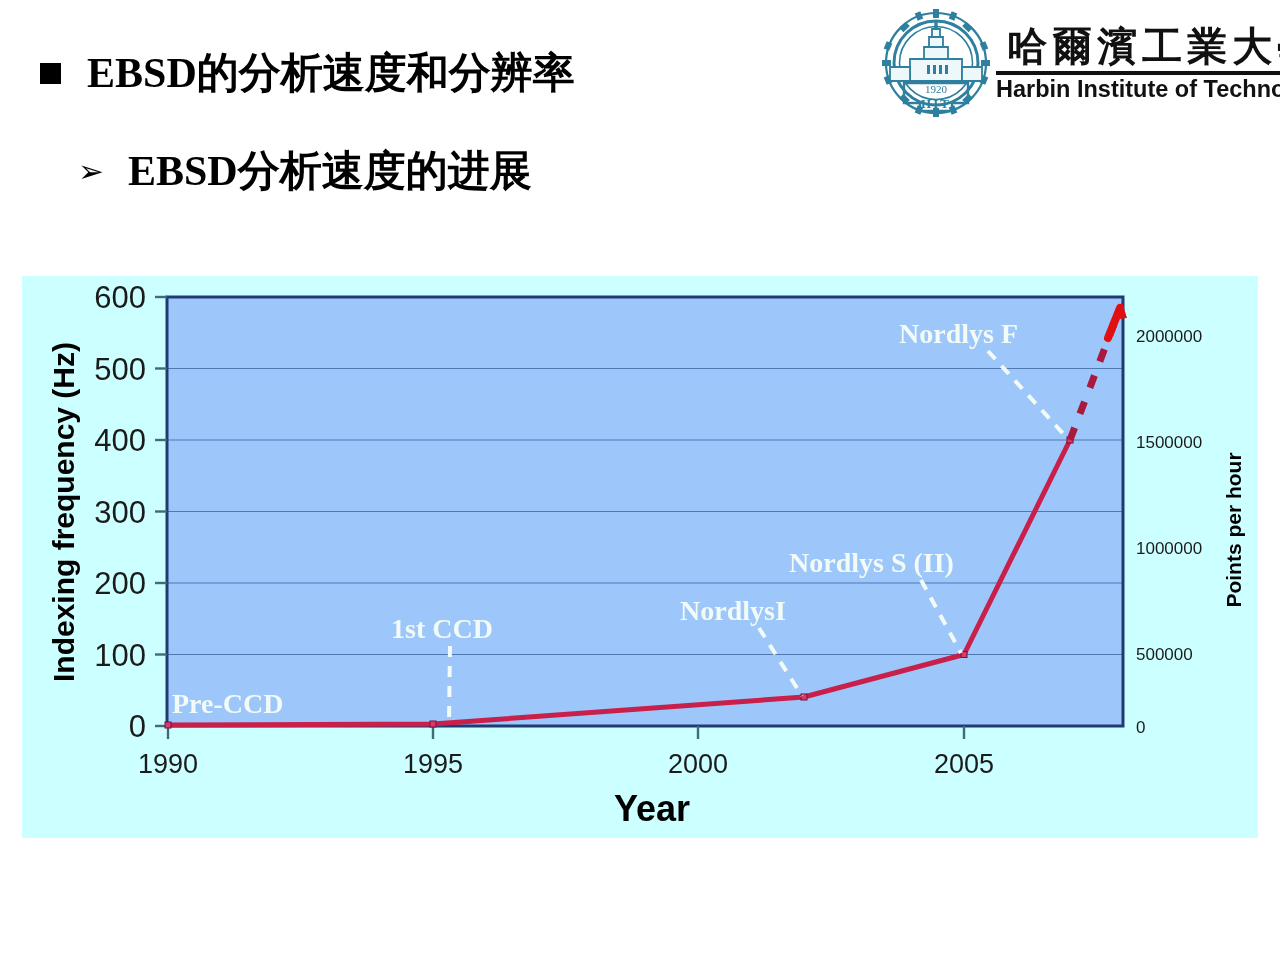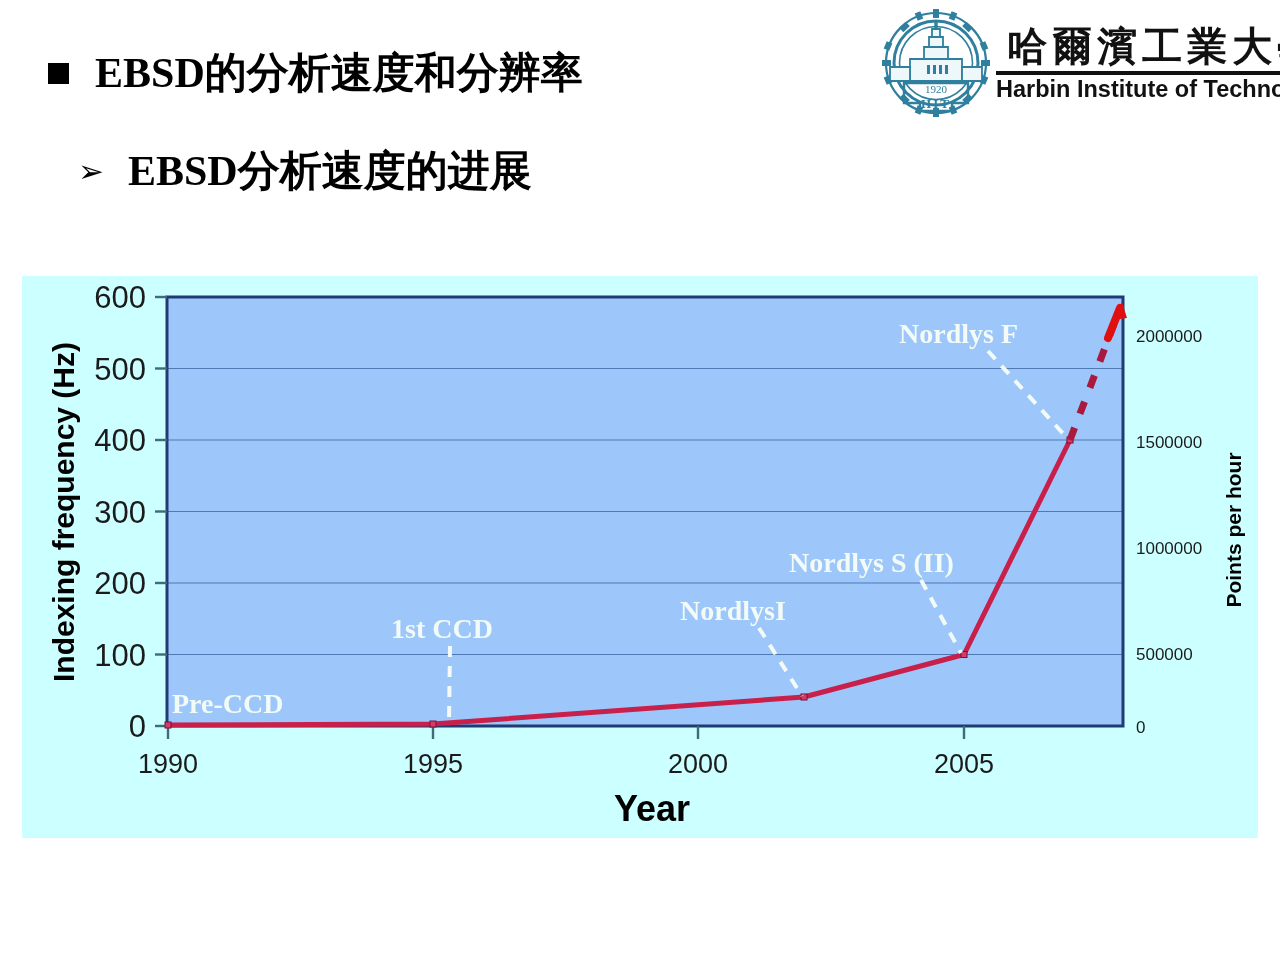"EBSD的分析速度和分辨率" #title-row { left: 48px -> 40px }
